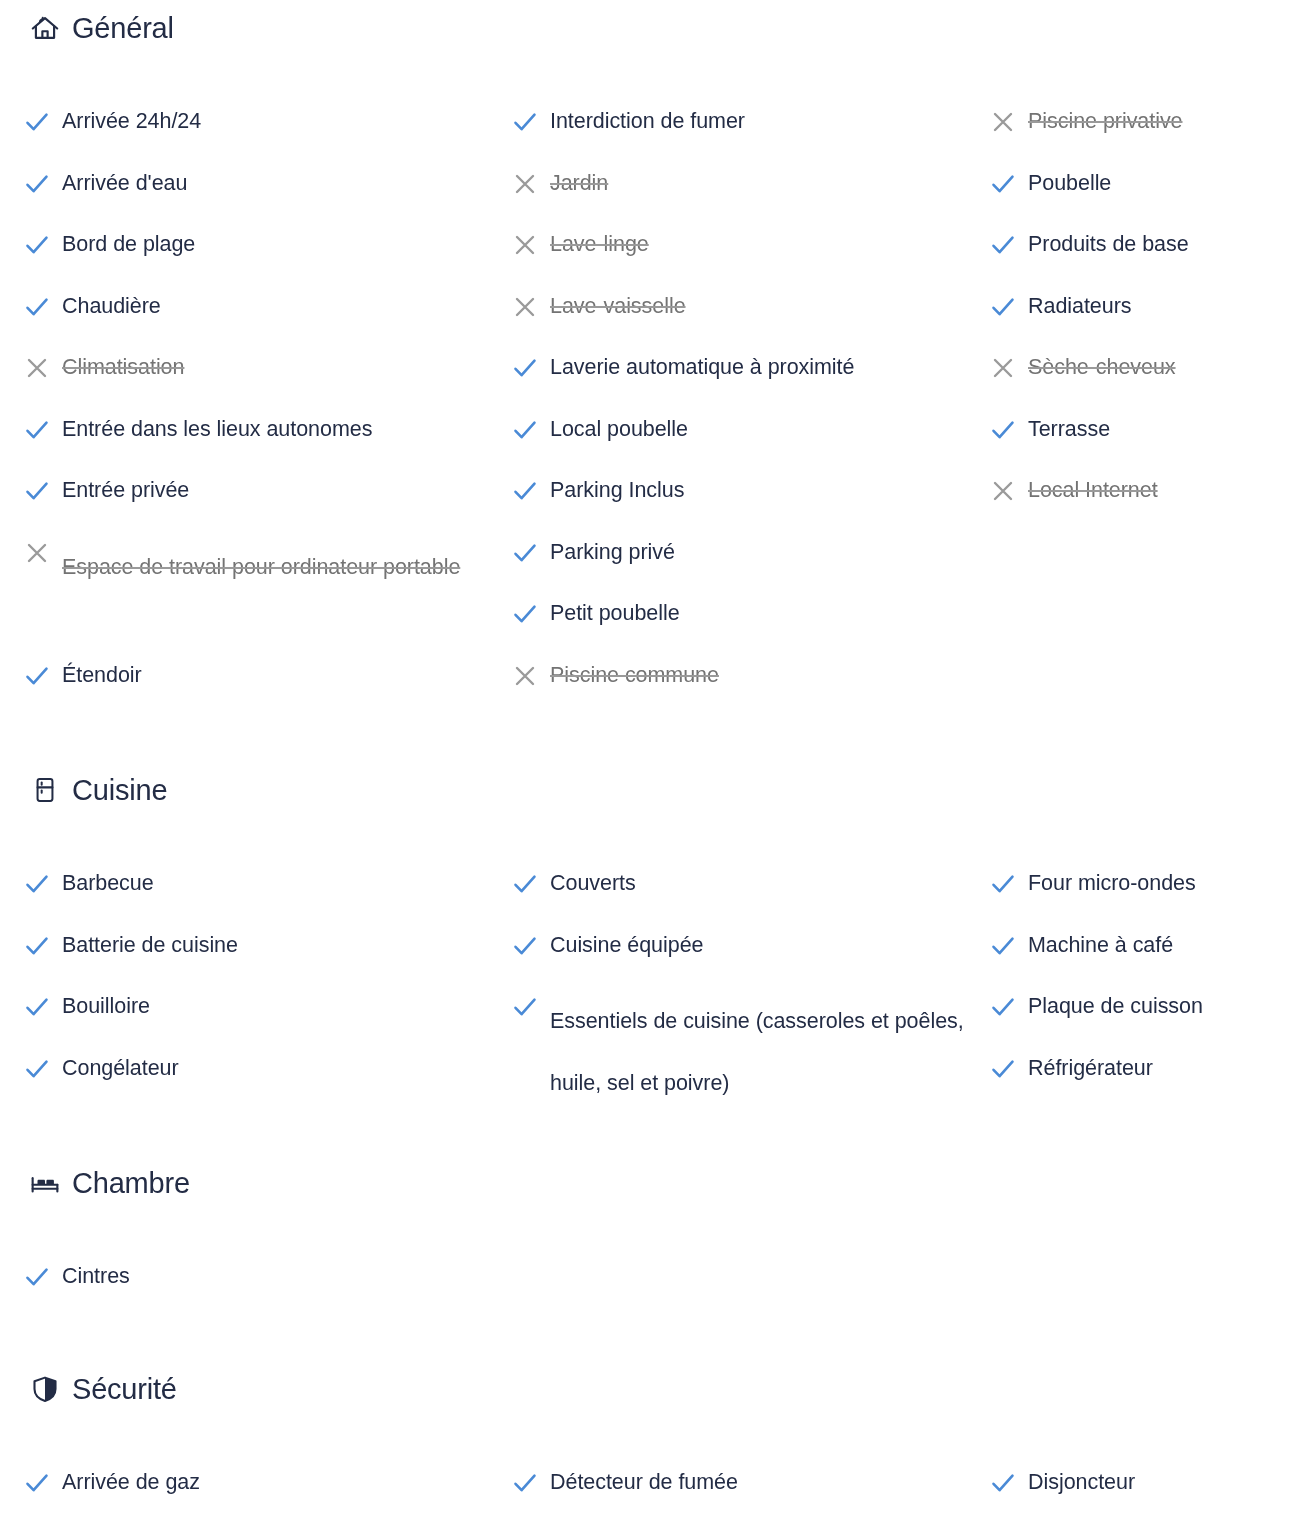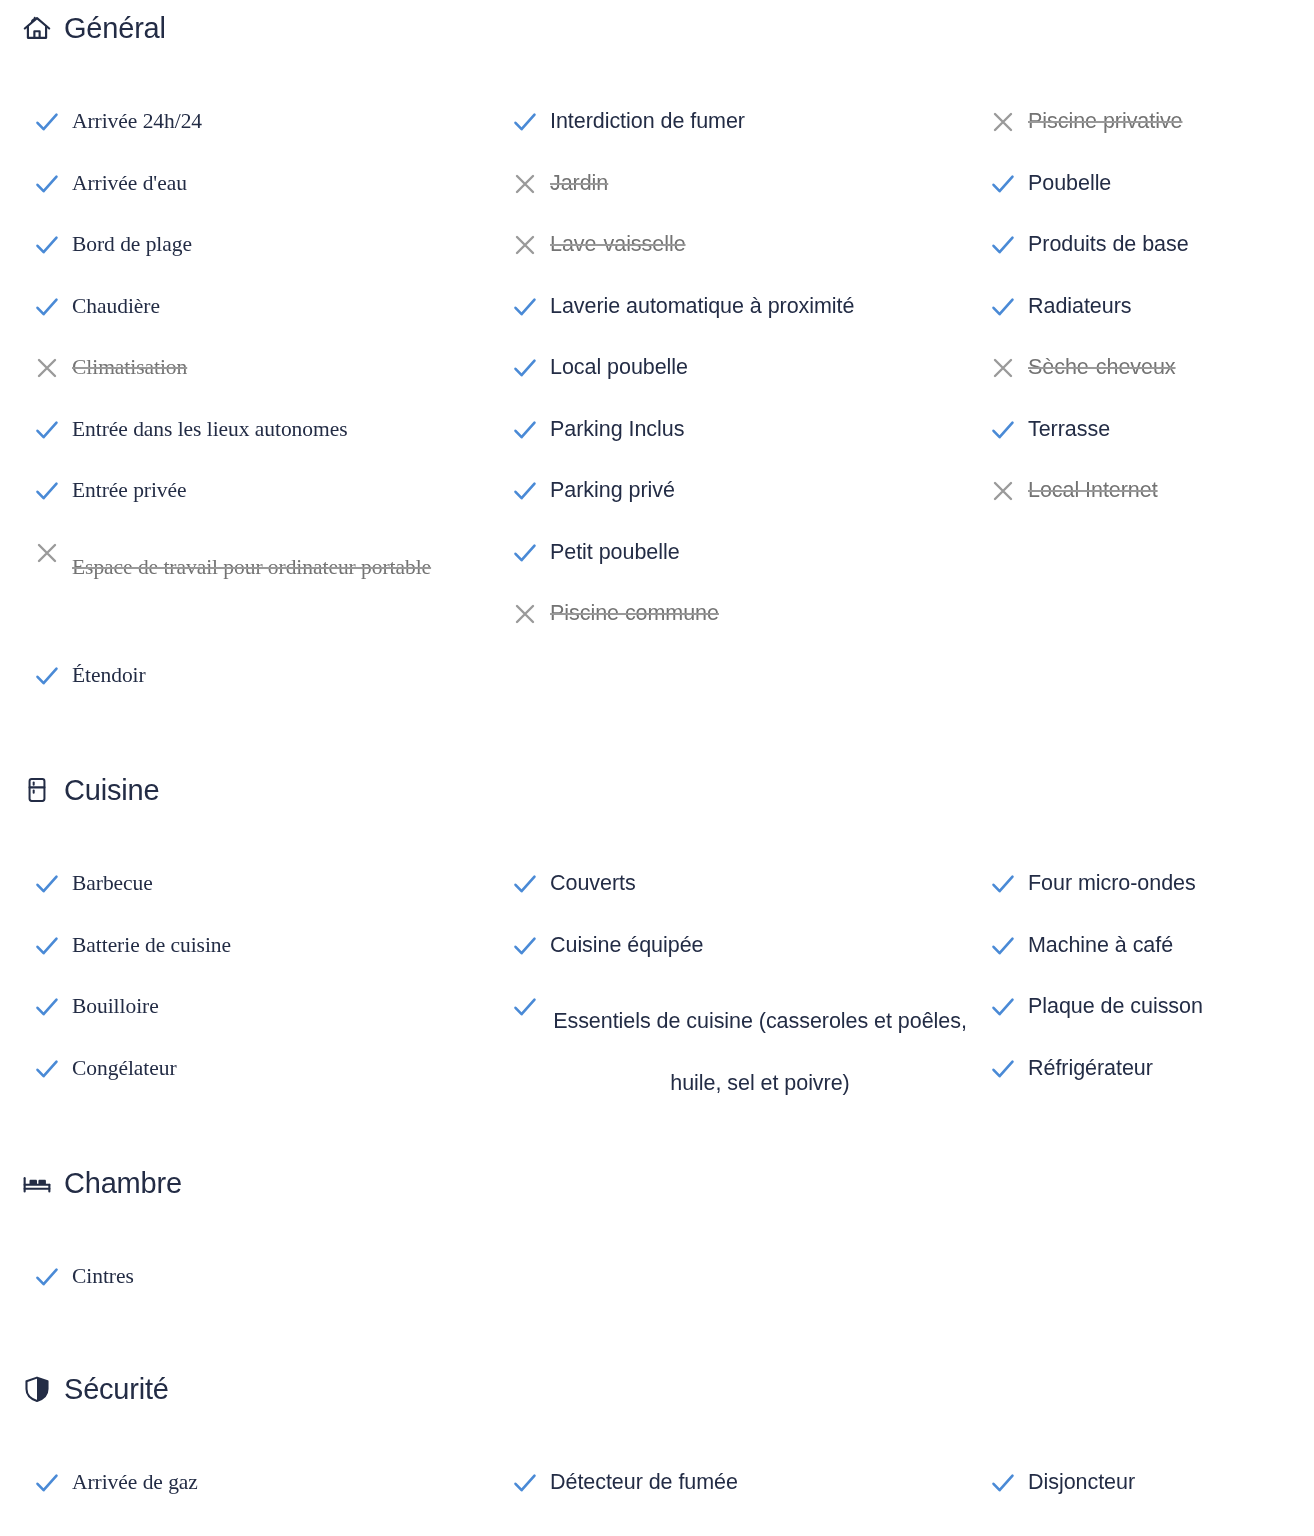"Général" .section-header { padding-left: 22px -> 30px }
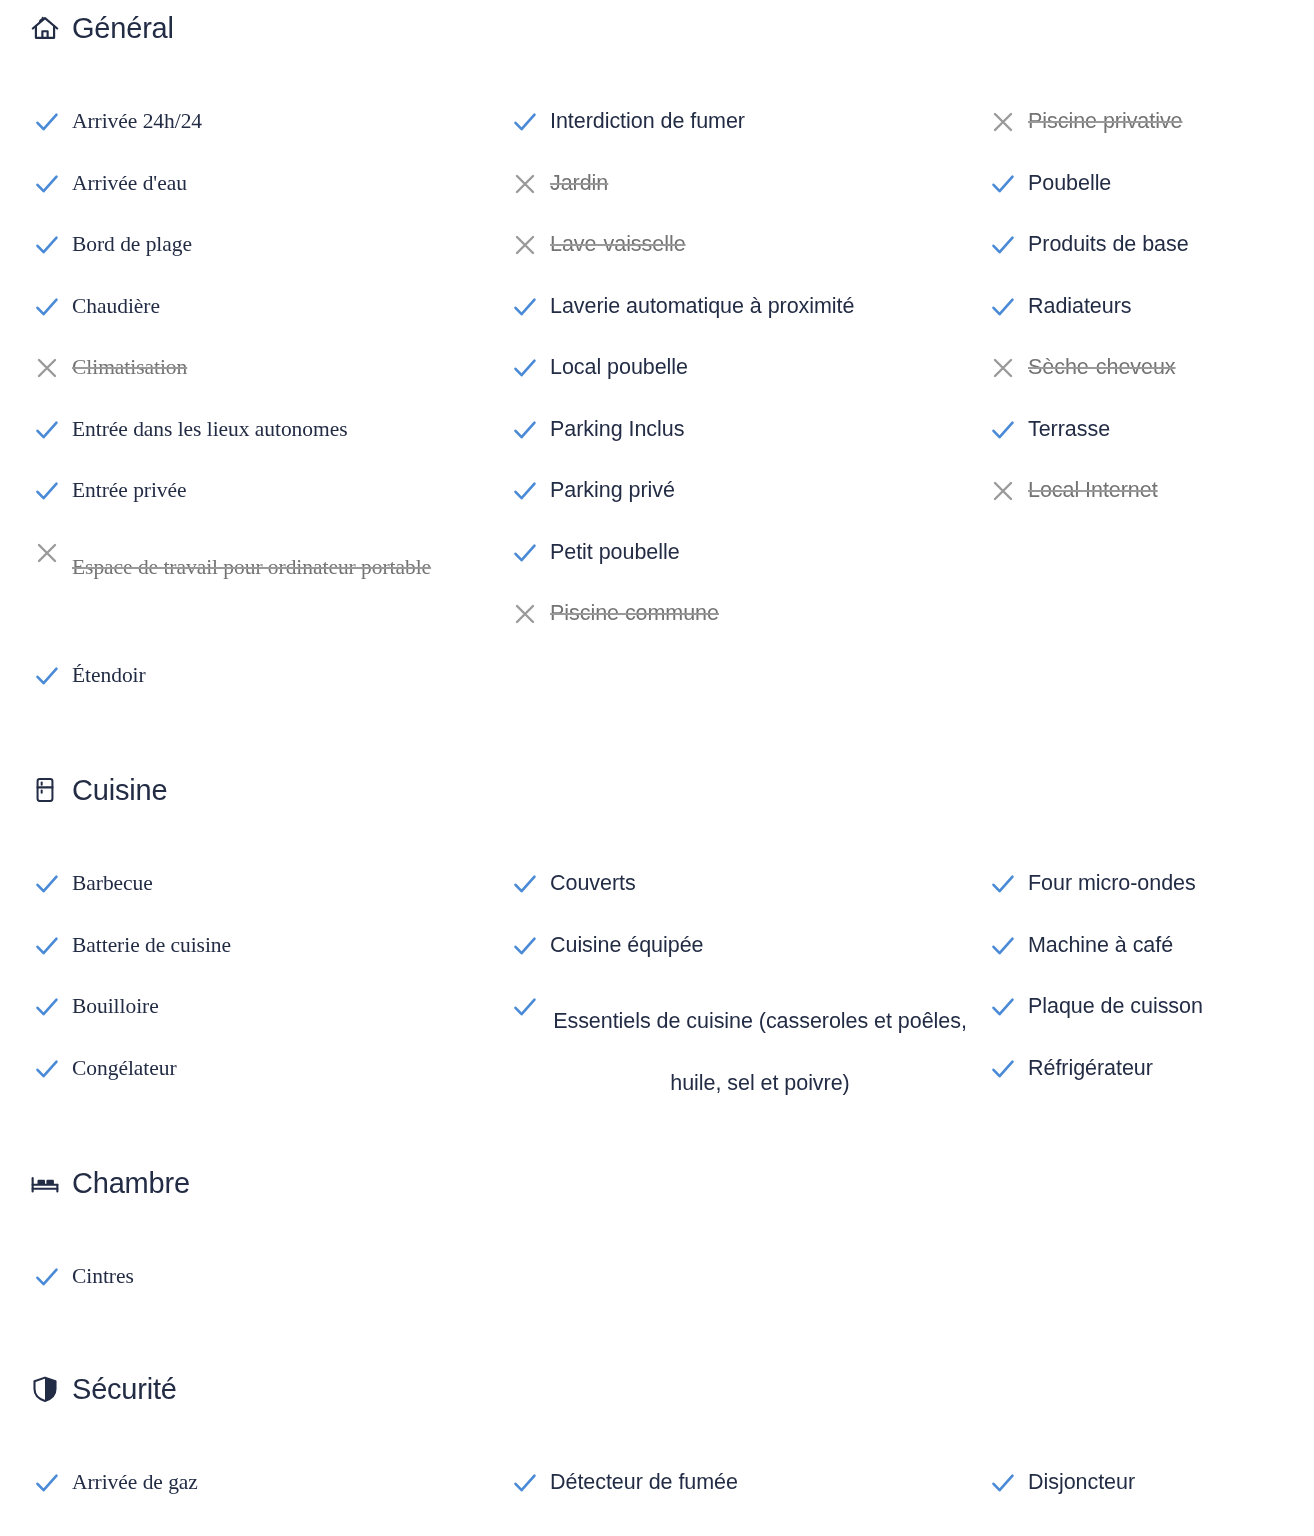"Arrivée 24h/24" .col-1 { font-family: Liberation Serif, serif -> none; left: 34px -> 24px }
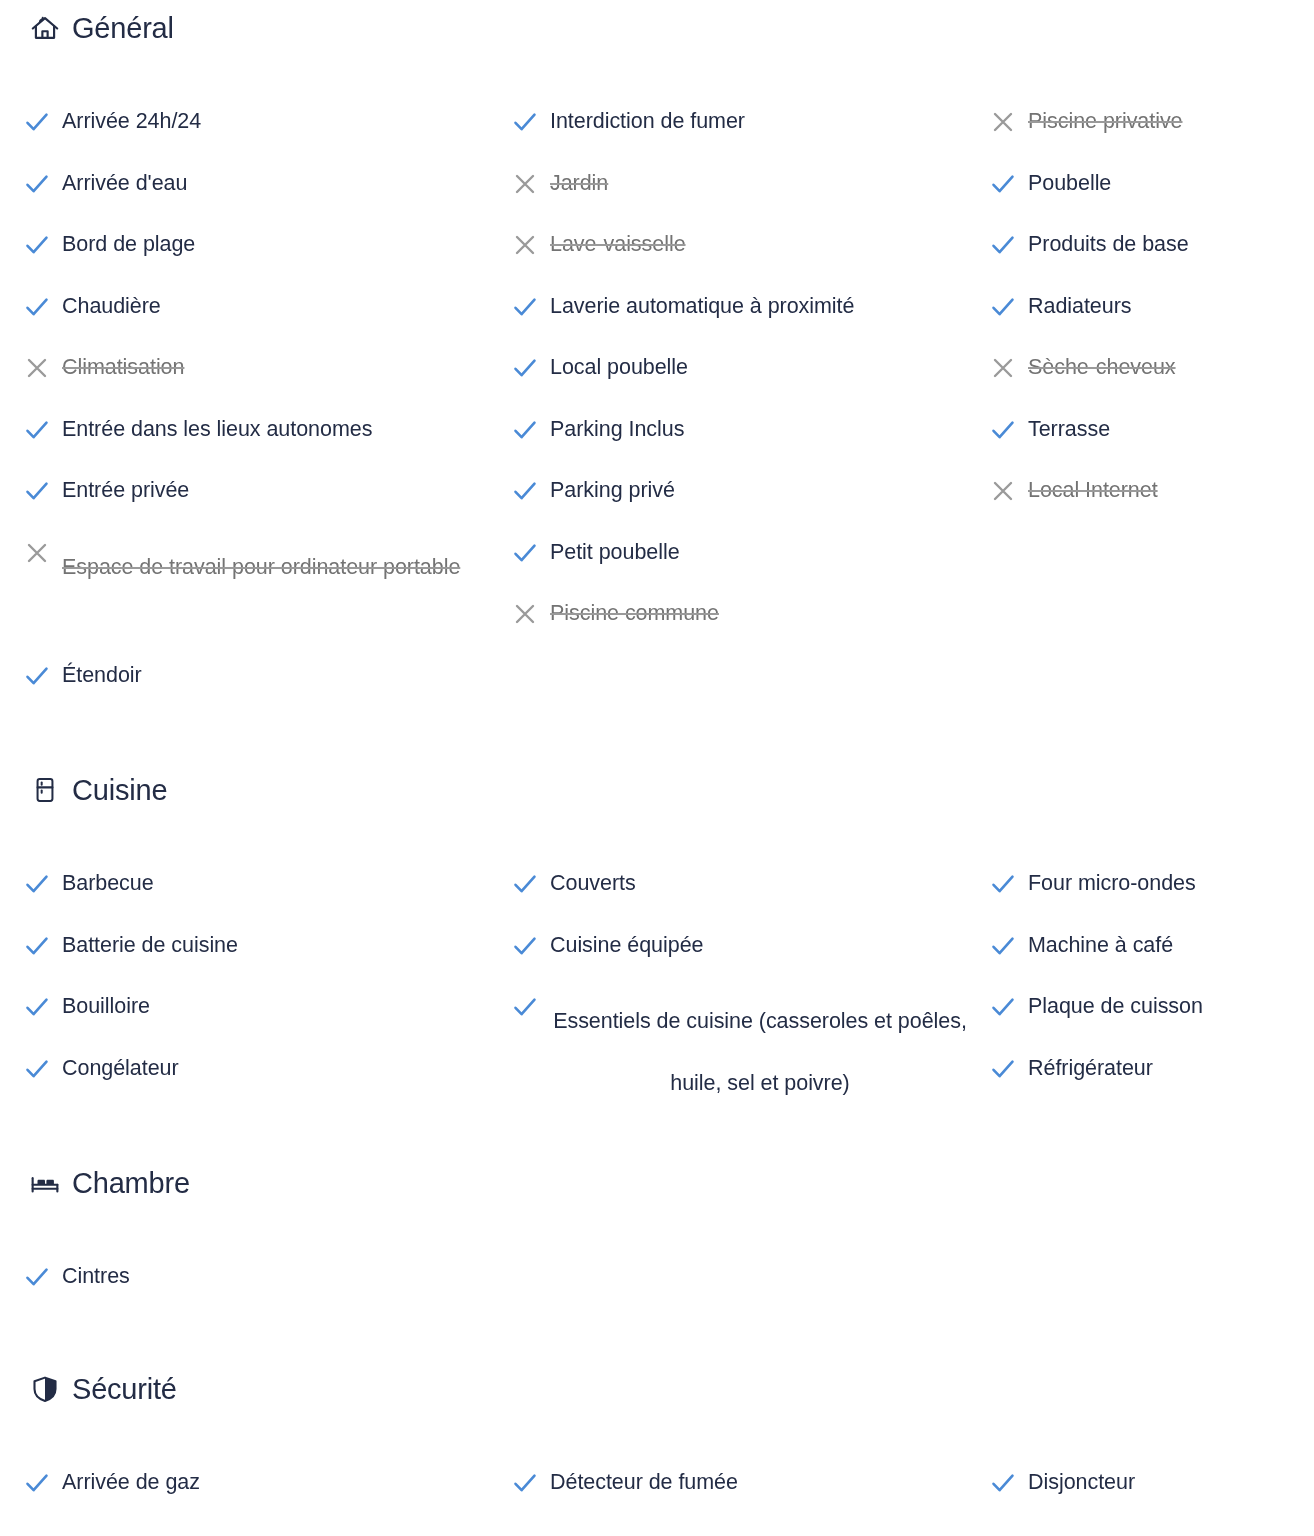"Lave-linge" div.amenity { html: none -> <div> <span> <svg> <path></path> </svg> </span> <span>Lave-linge</span> </div> }
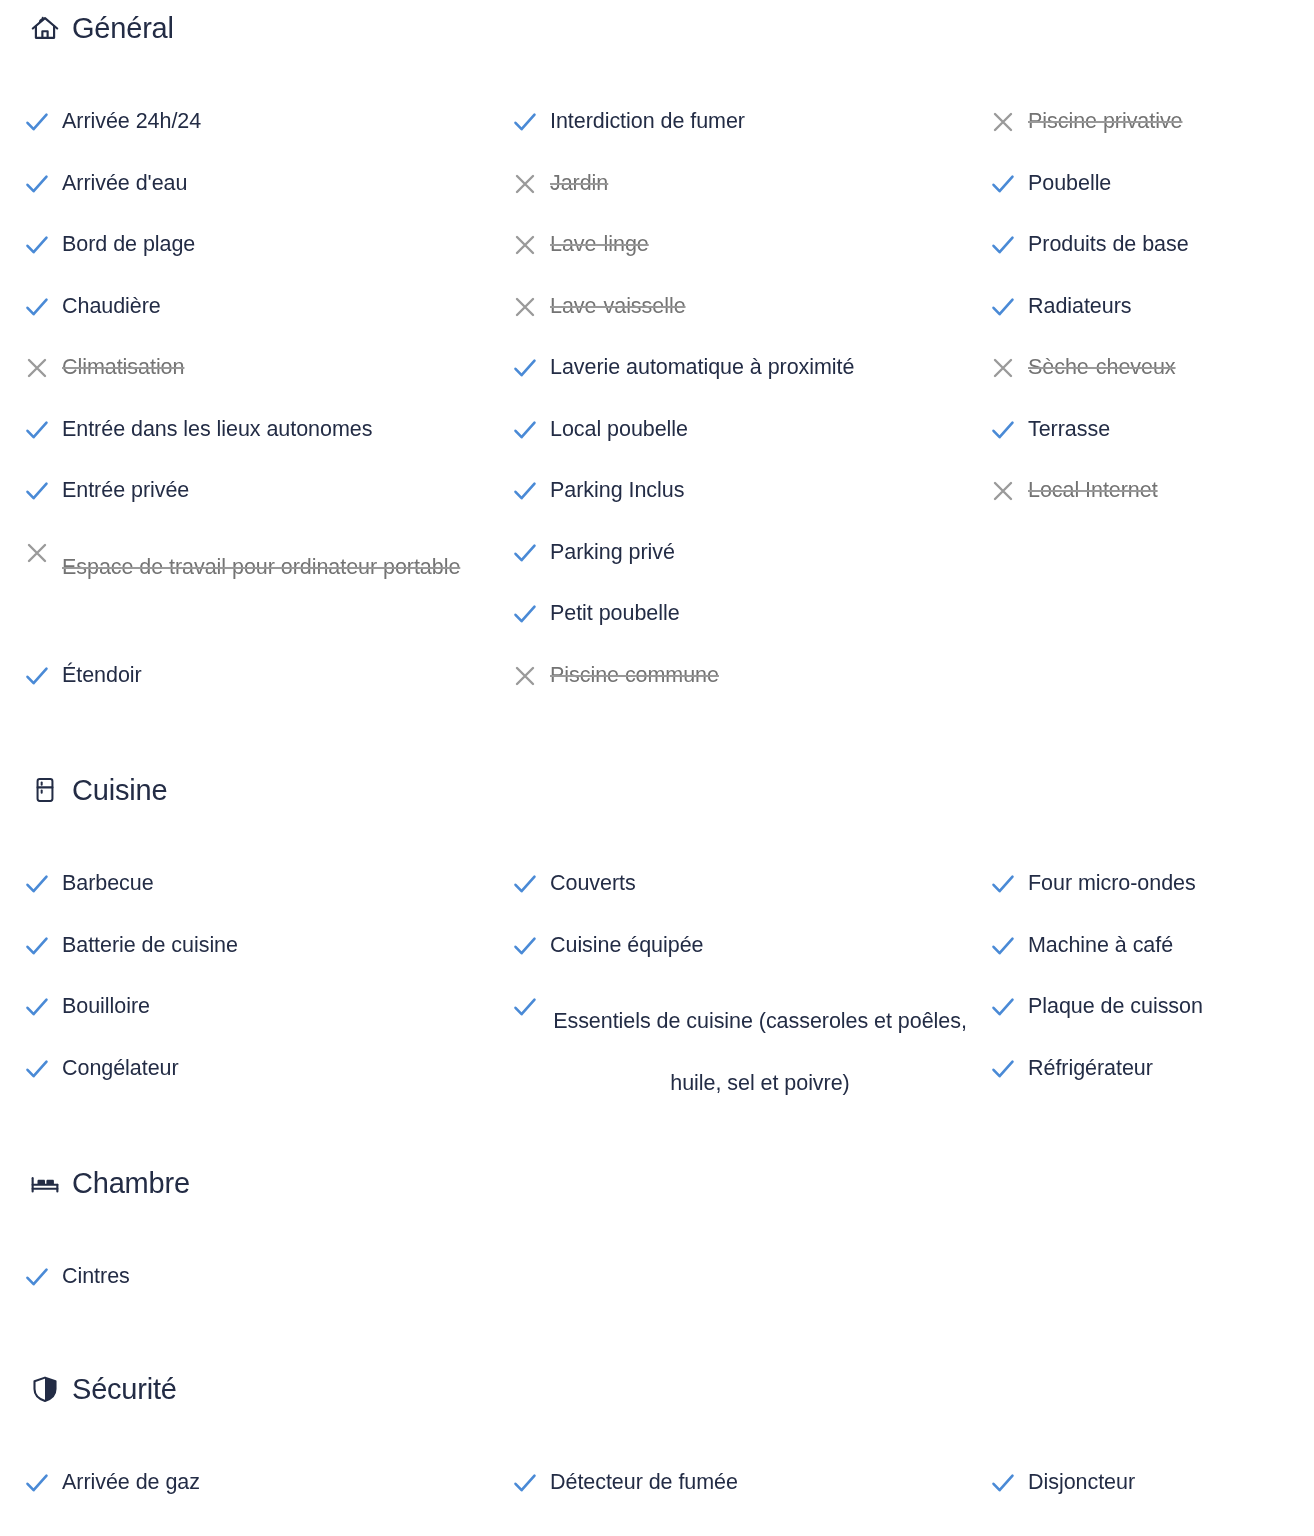"Espace de travail pour ordinateur" .amenity.two-line { text-align: center -> none }
